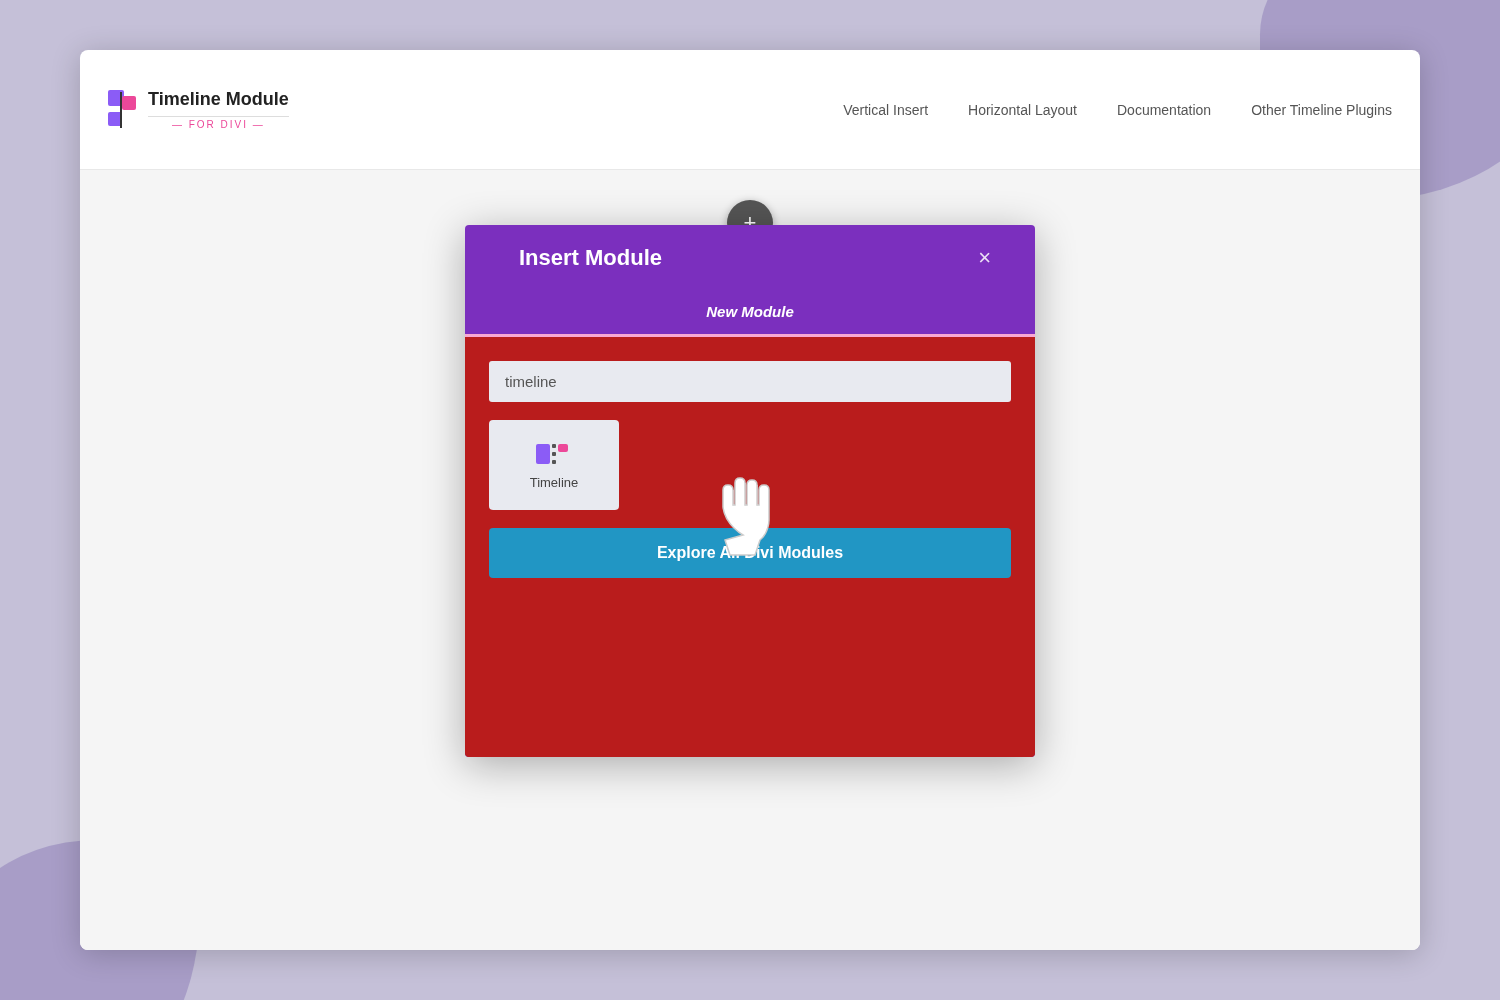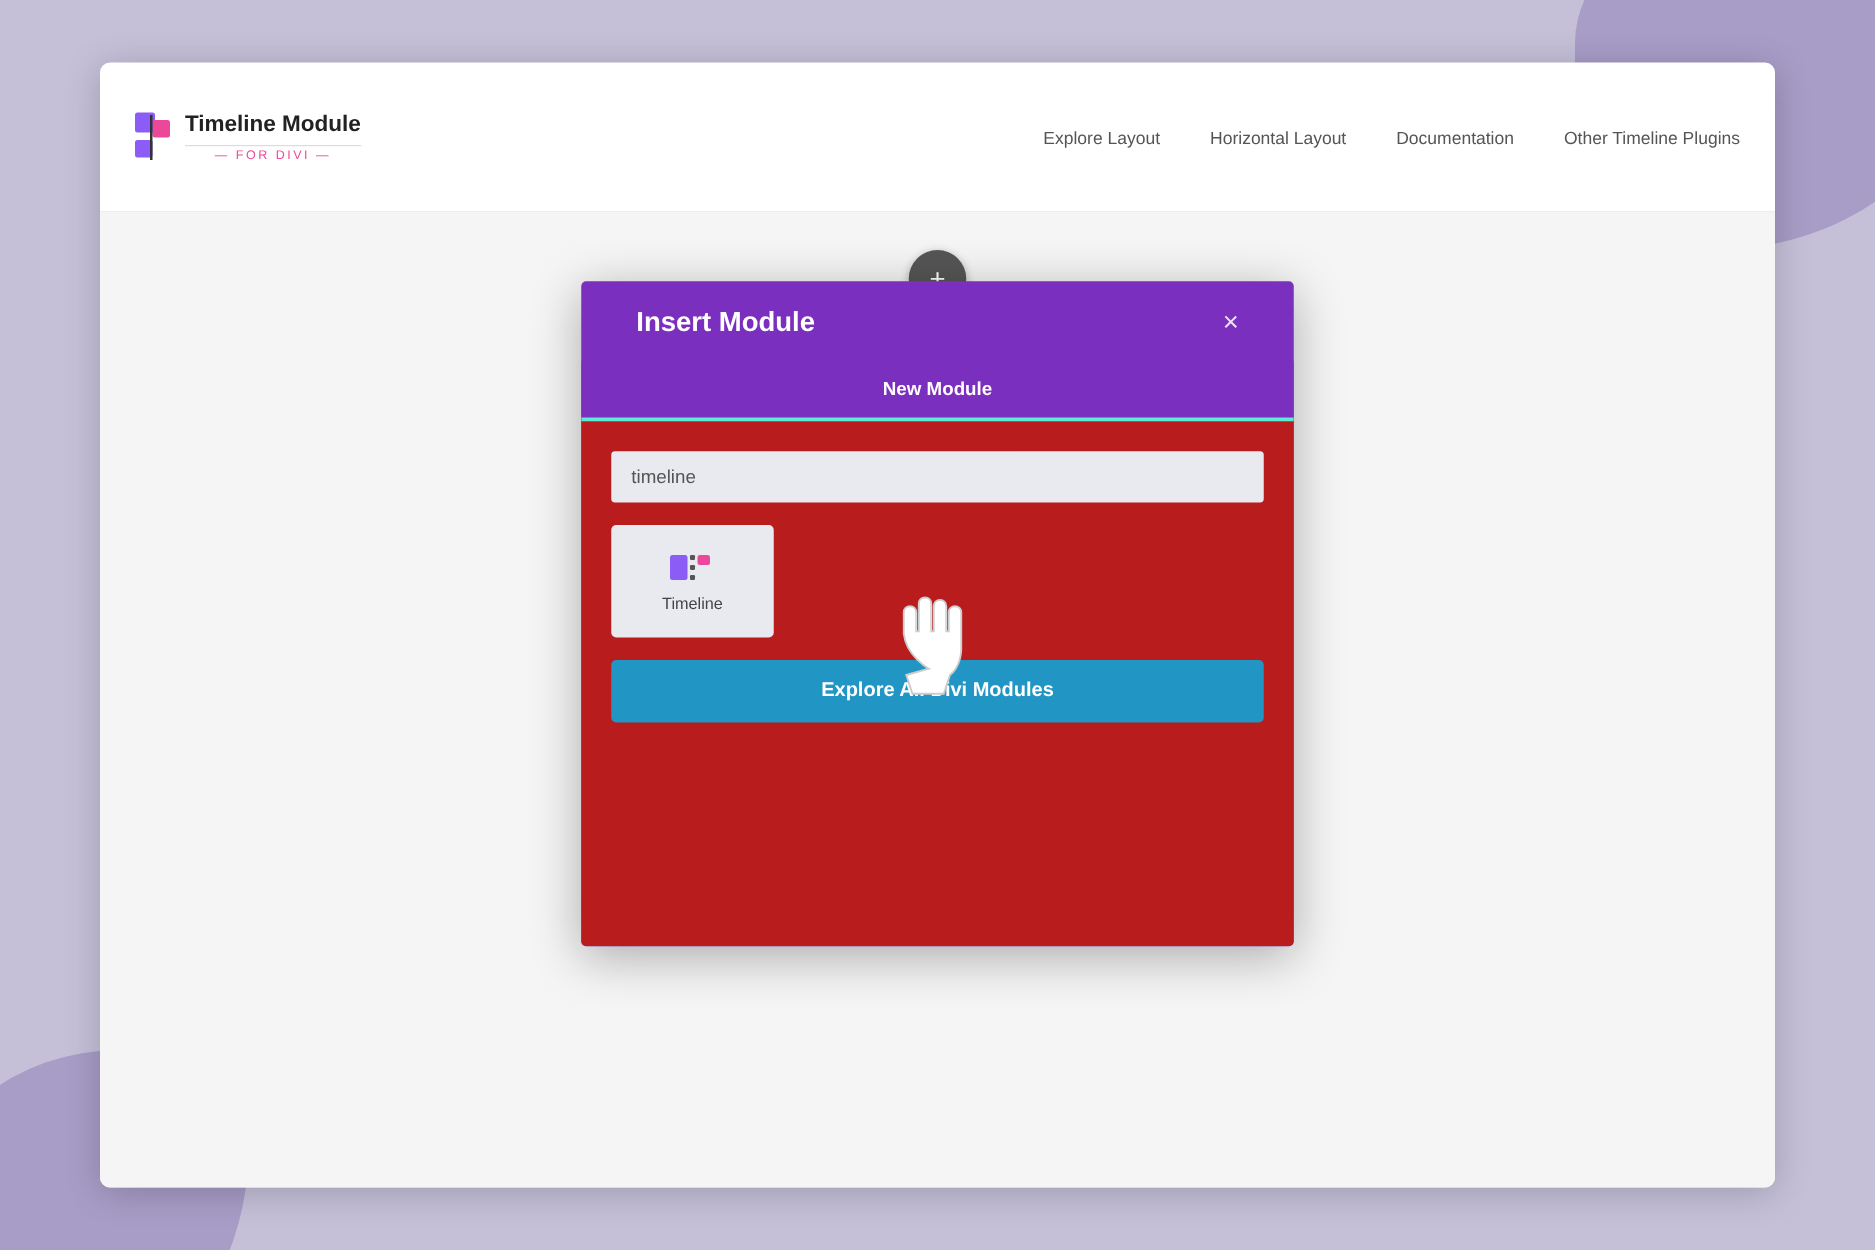"Explore Layout" a.nav-link { text: Explore Layout -> Vertical Insert }
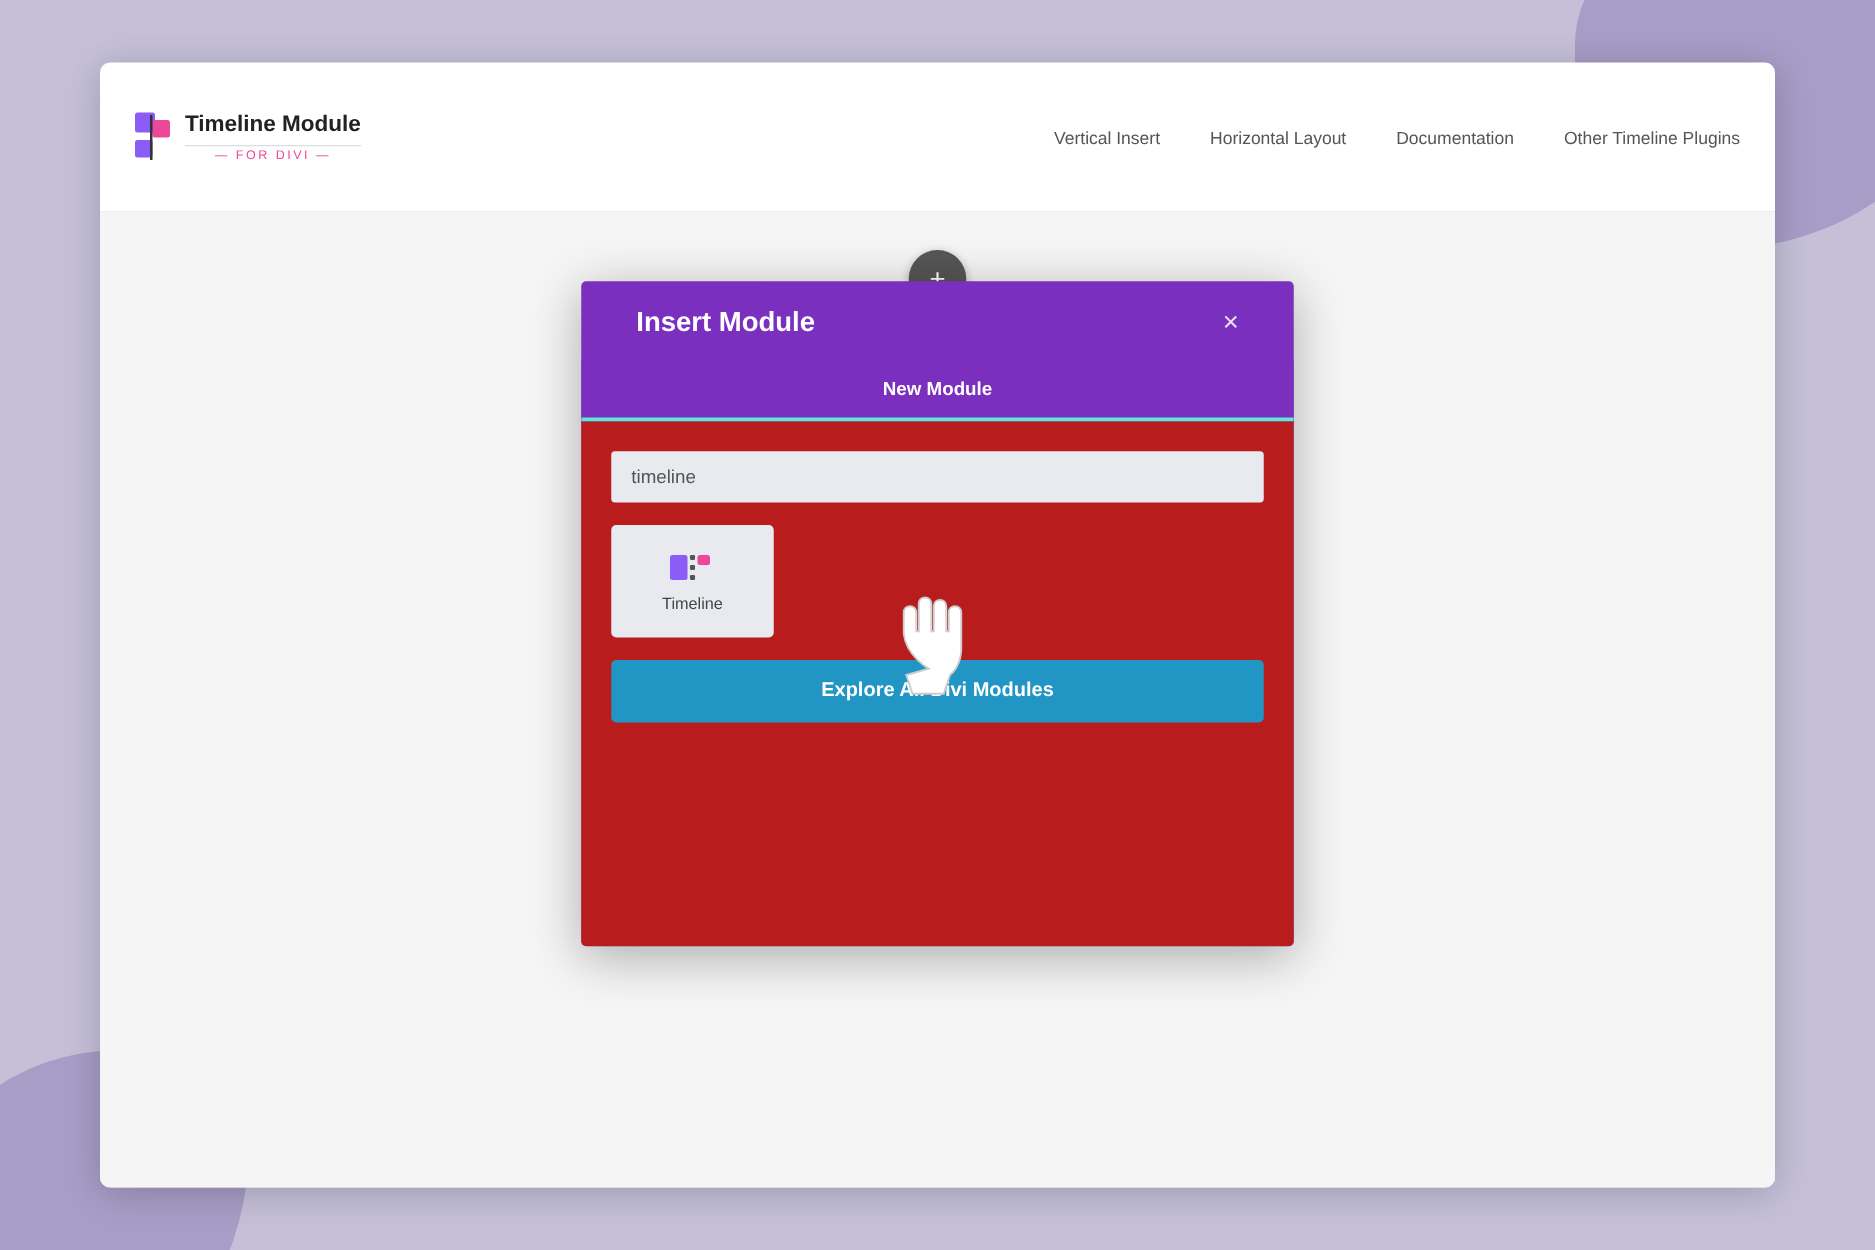"Insert Module" .modal-header { margin-left: none -> 10px }
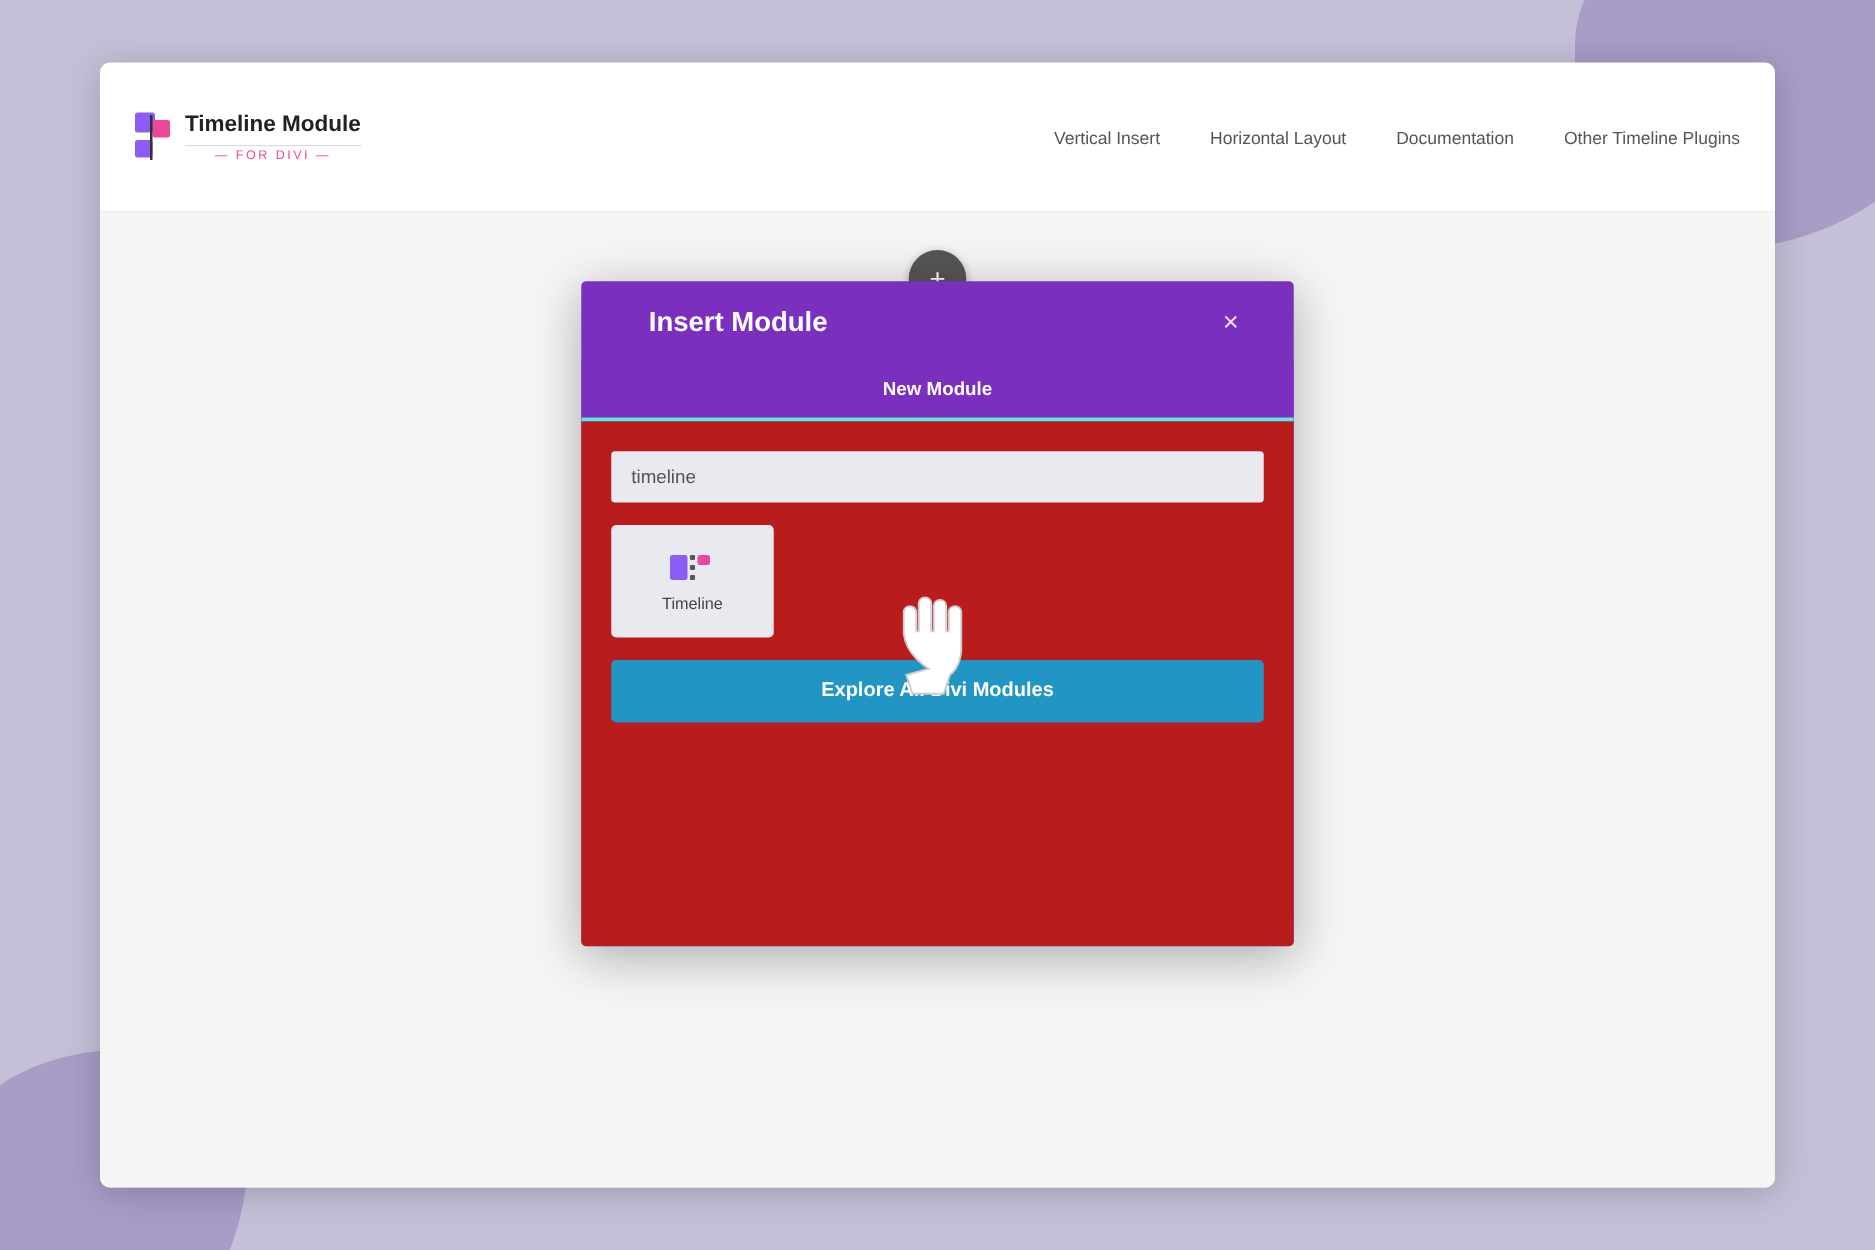"New Module" .modal-tab.active { border-bottom: 3px solid #5eead4 -> 3px solid #f9a8d4; font-style: none -> italic }
